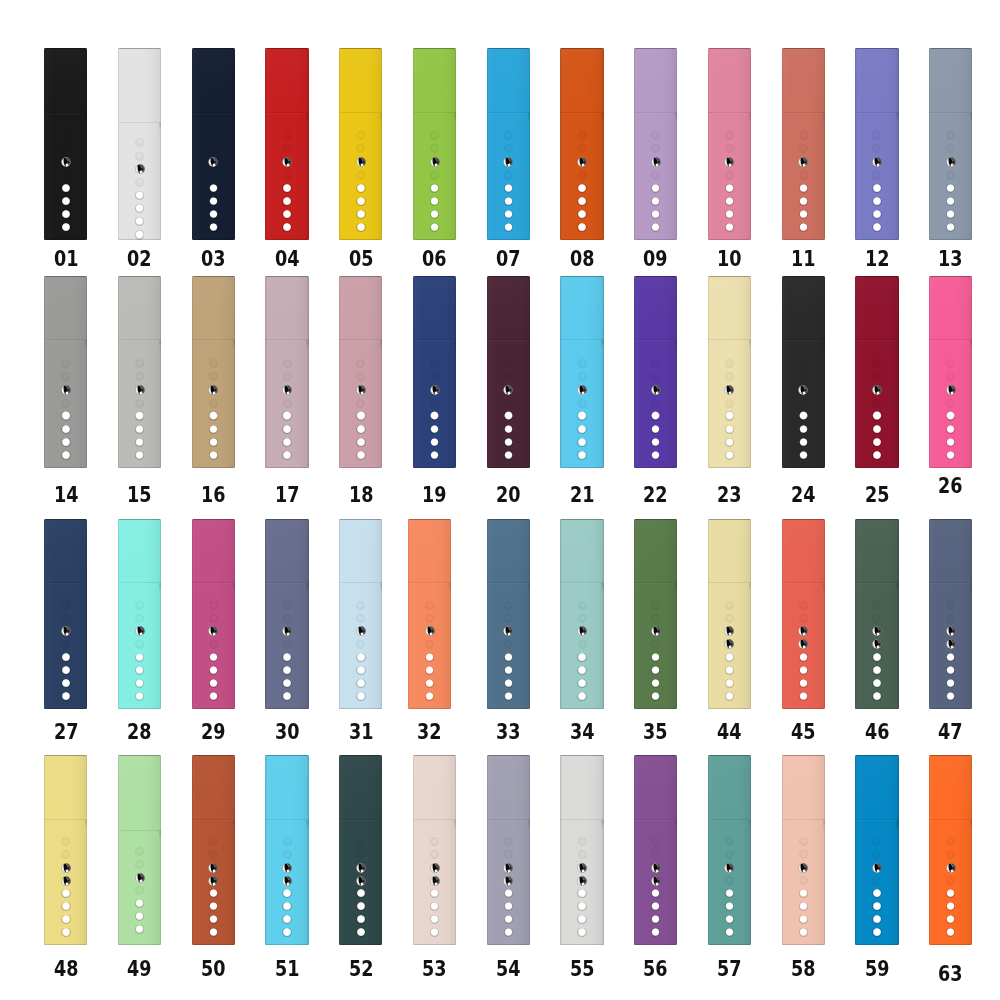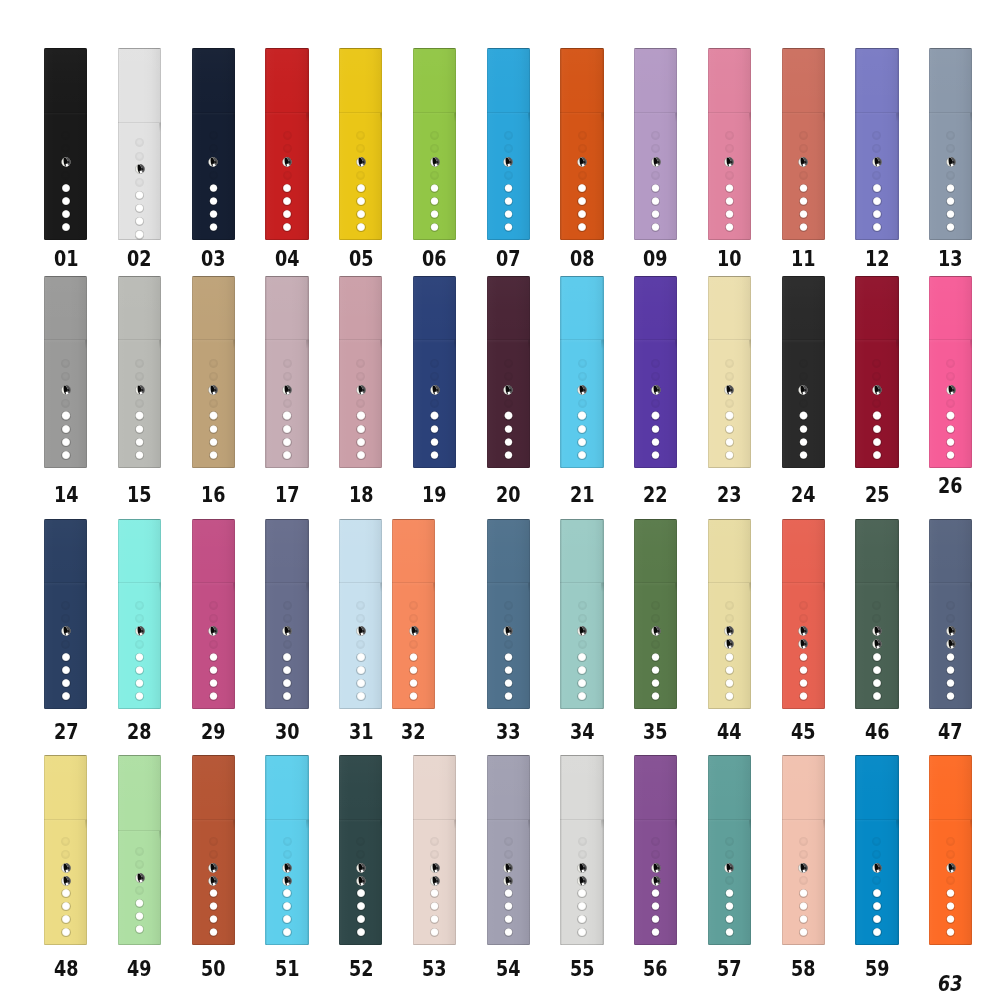"32" div.cell { left: 392px -> 408px }
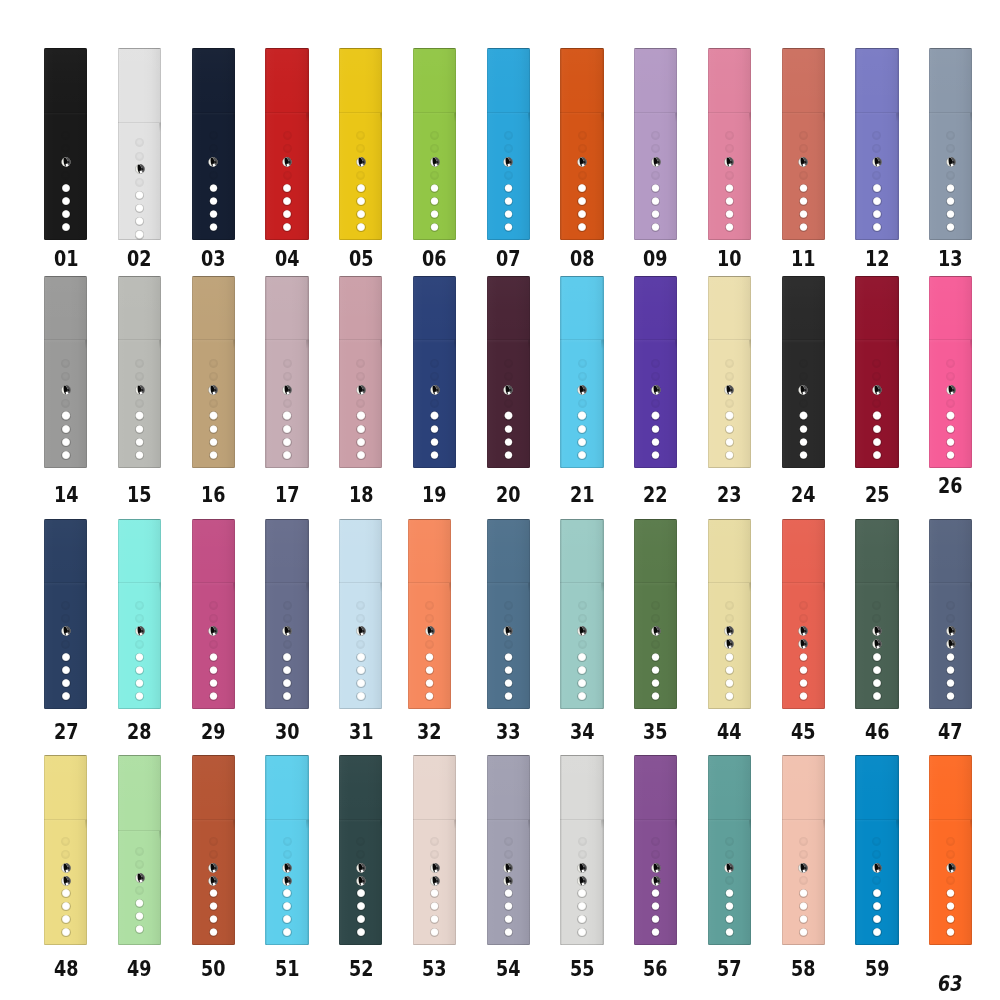"63" div.label { font-style: italic -> none; top: 218px -> 208px }
